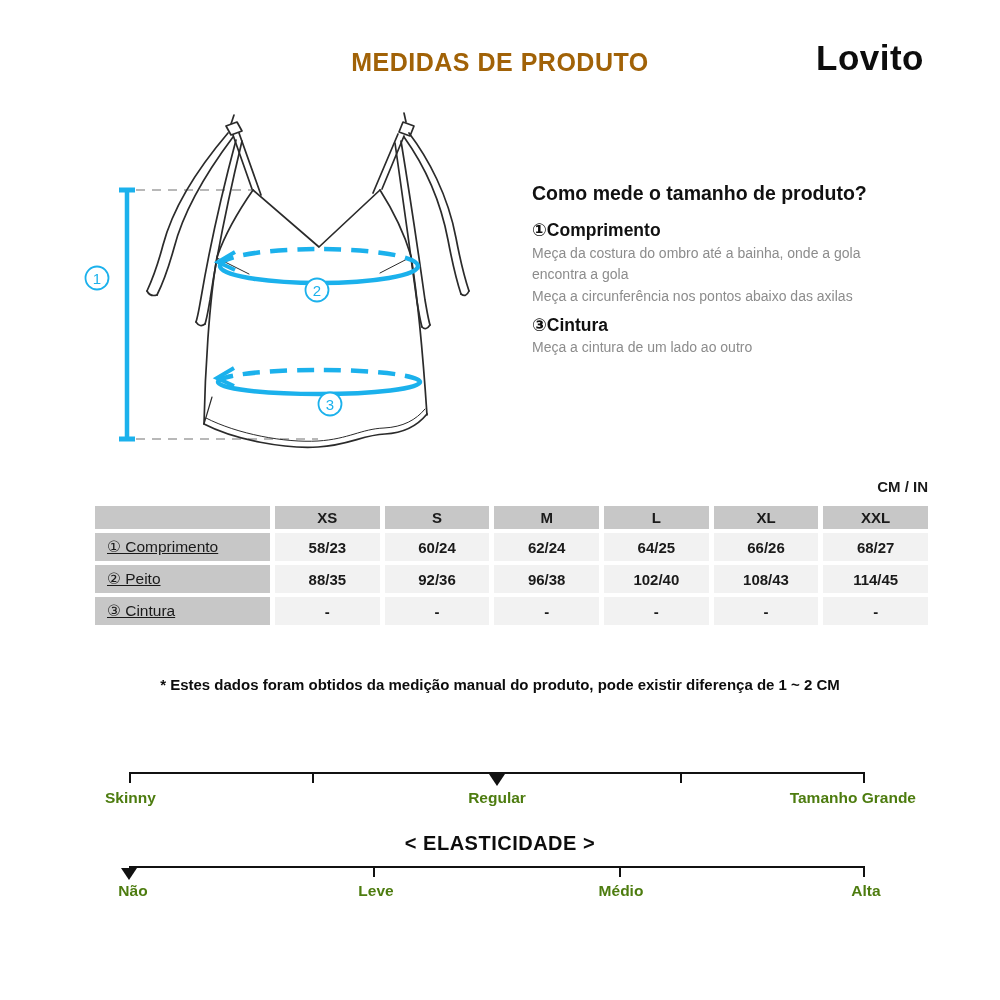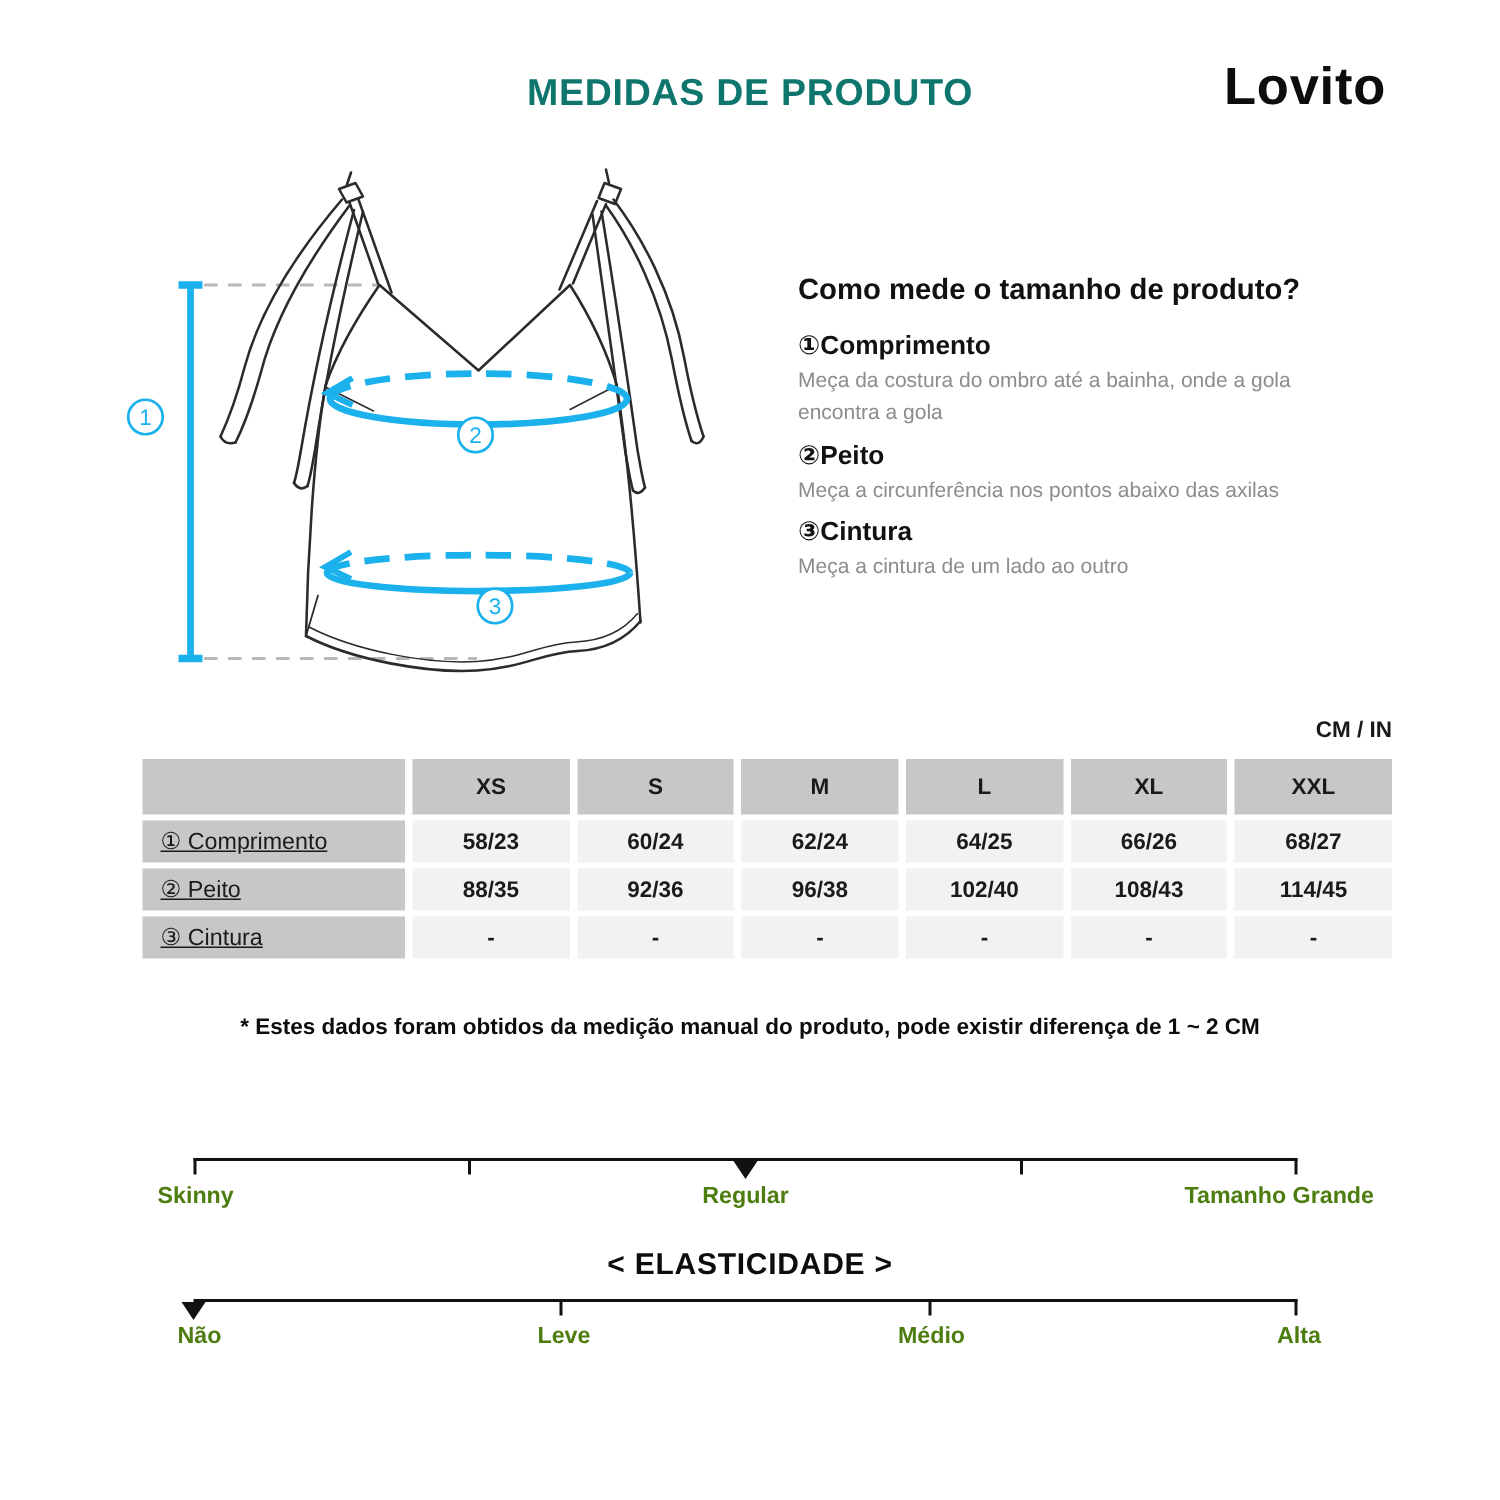"MEDIDAS DE PRODUTO" .page-title { color: #0f766e -> #a16207 }
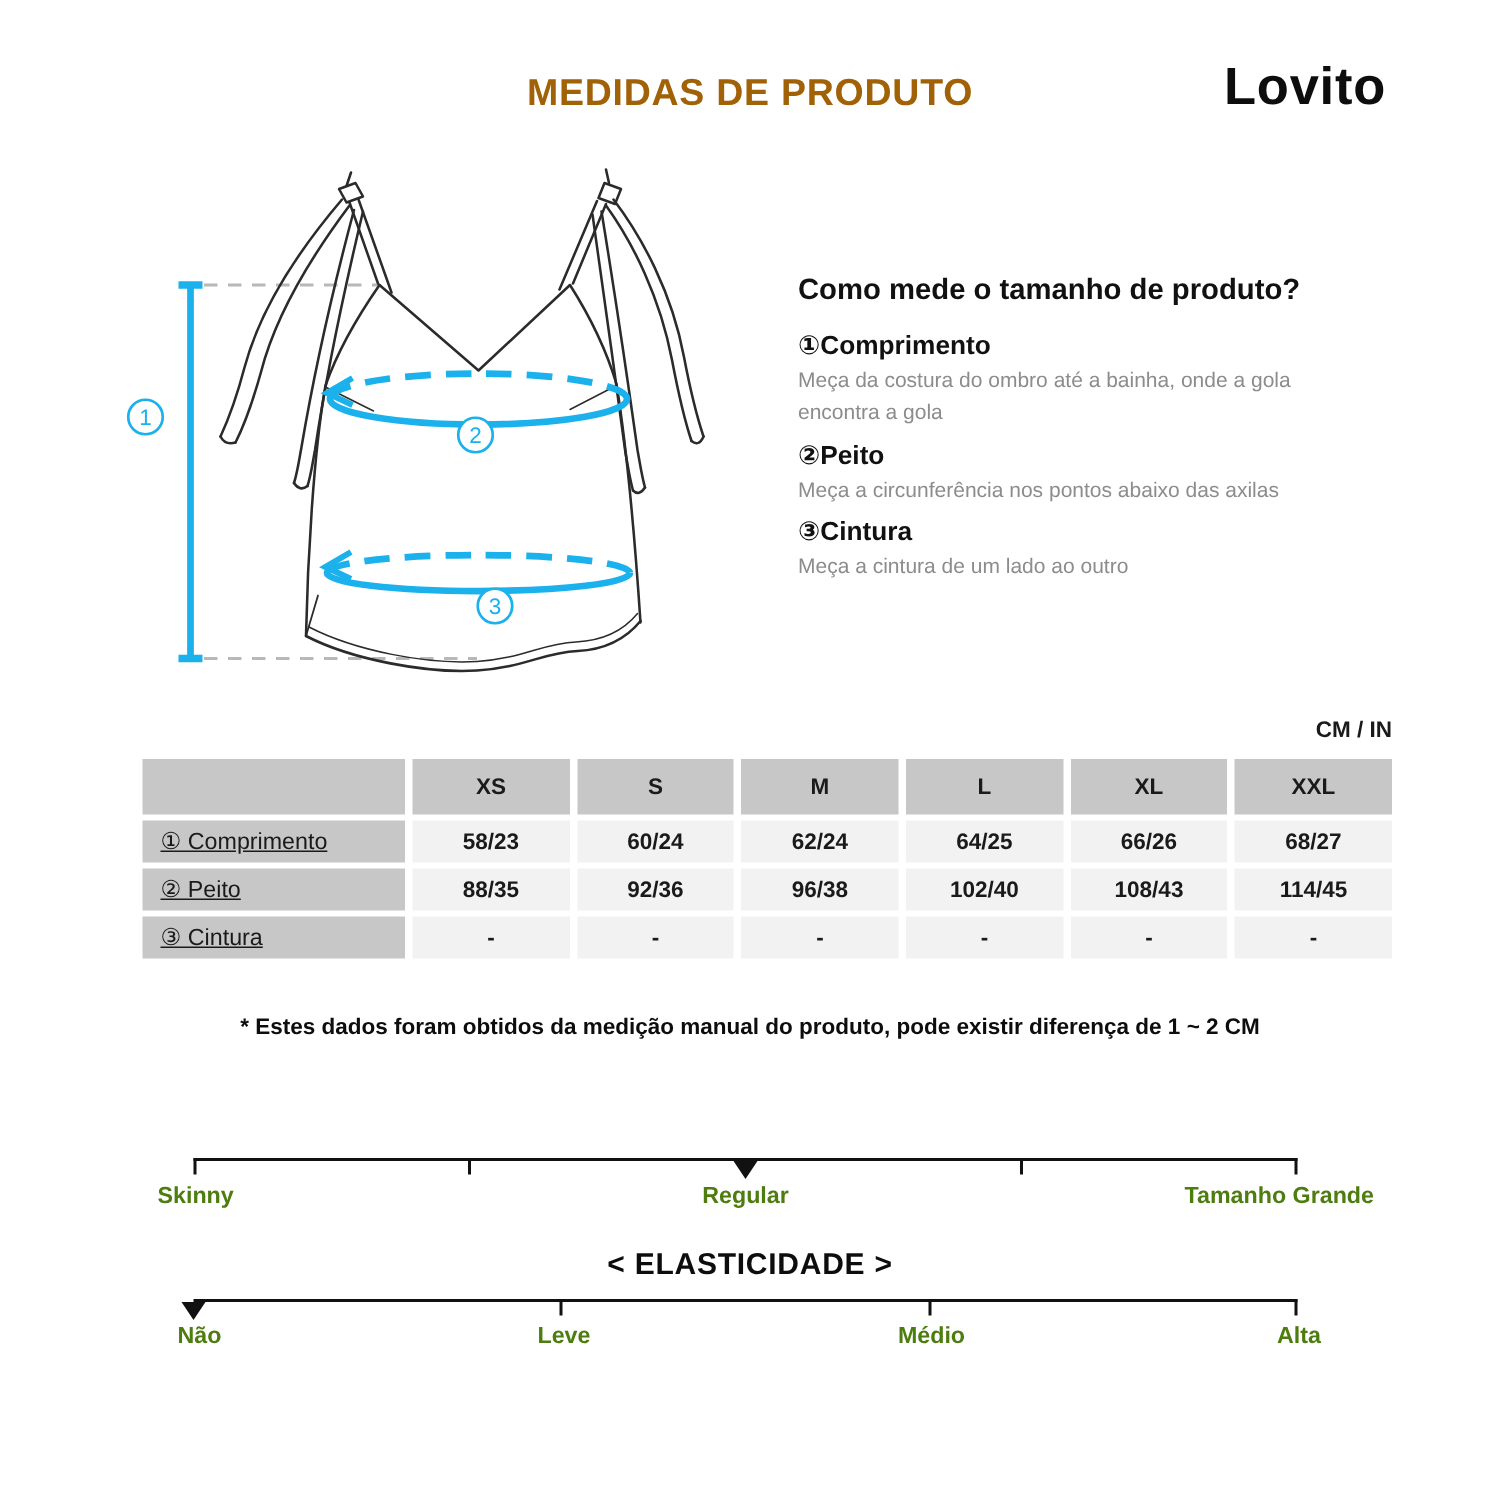"②Peito" div.g-label { html: <div>②Peito</div> -> none }
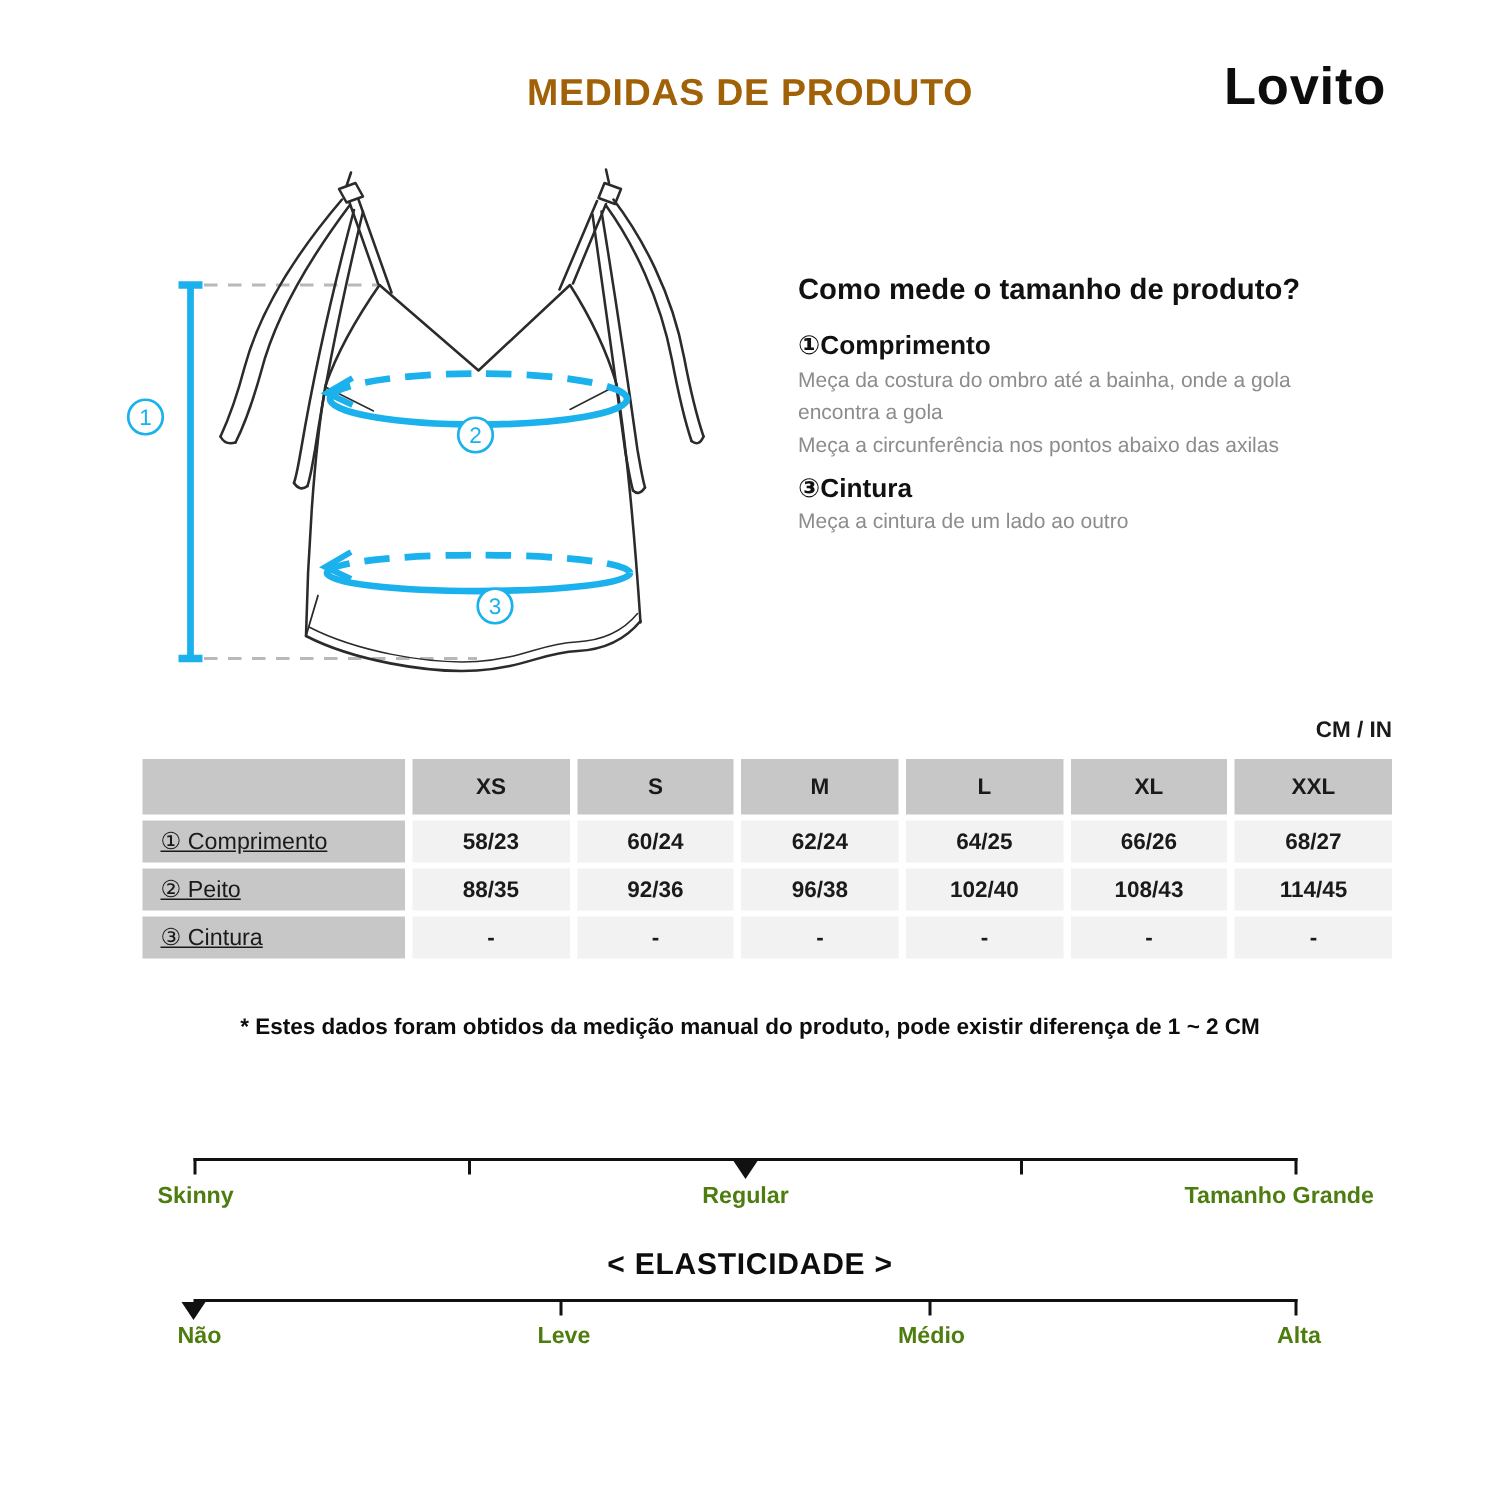"XS" .cell { height: 37px -> 23px }
